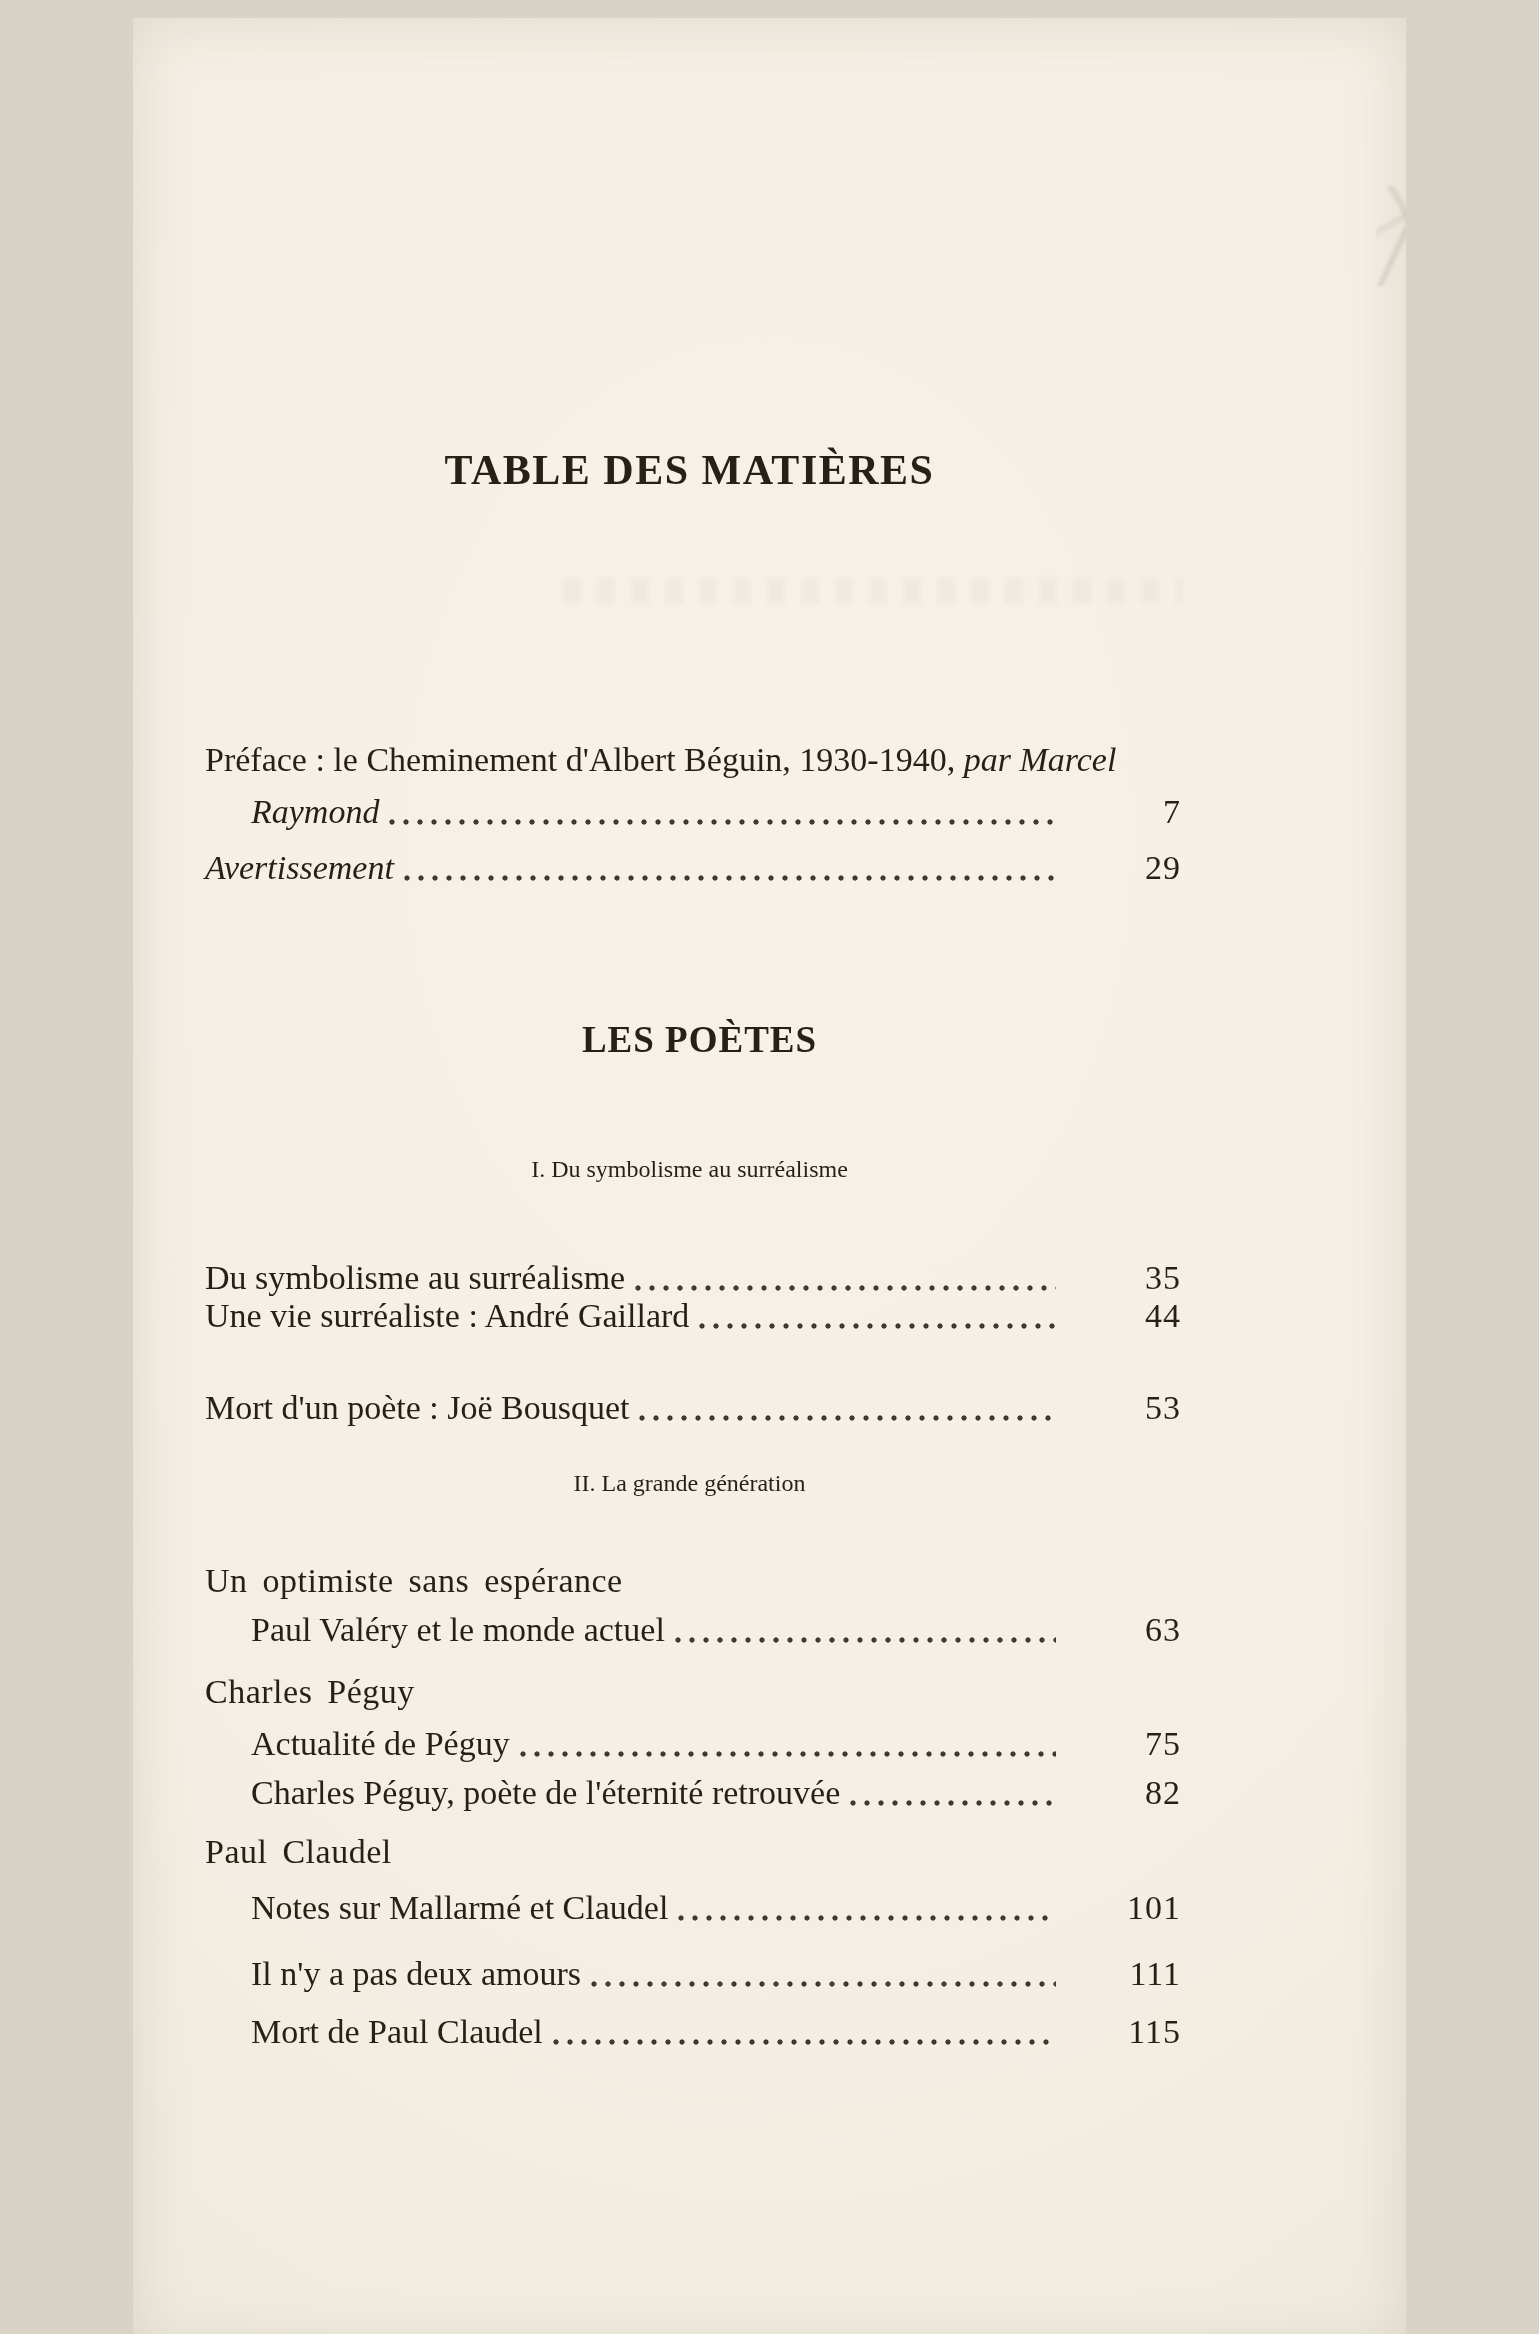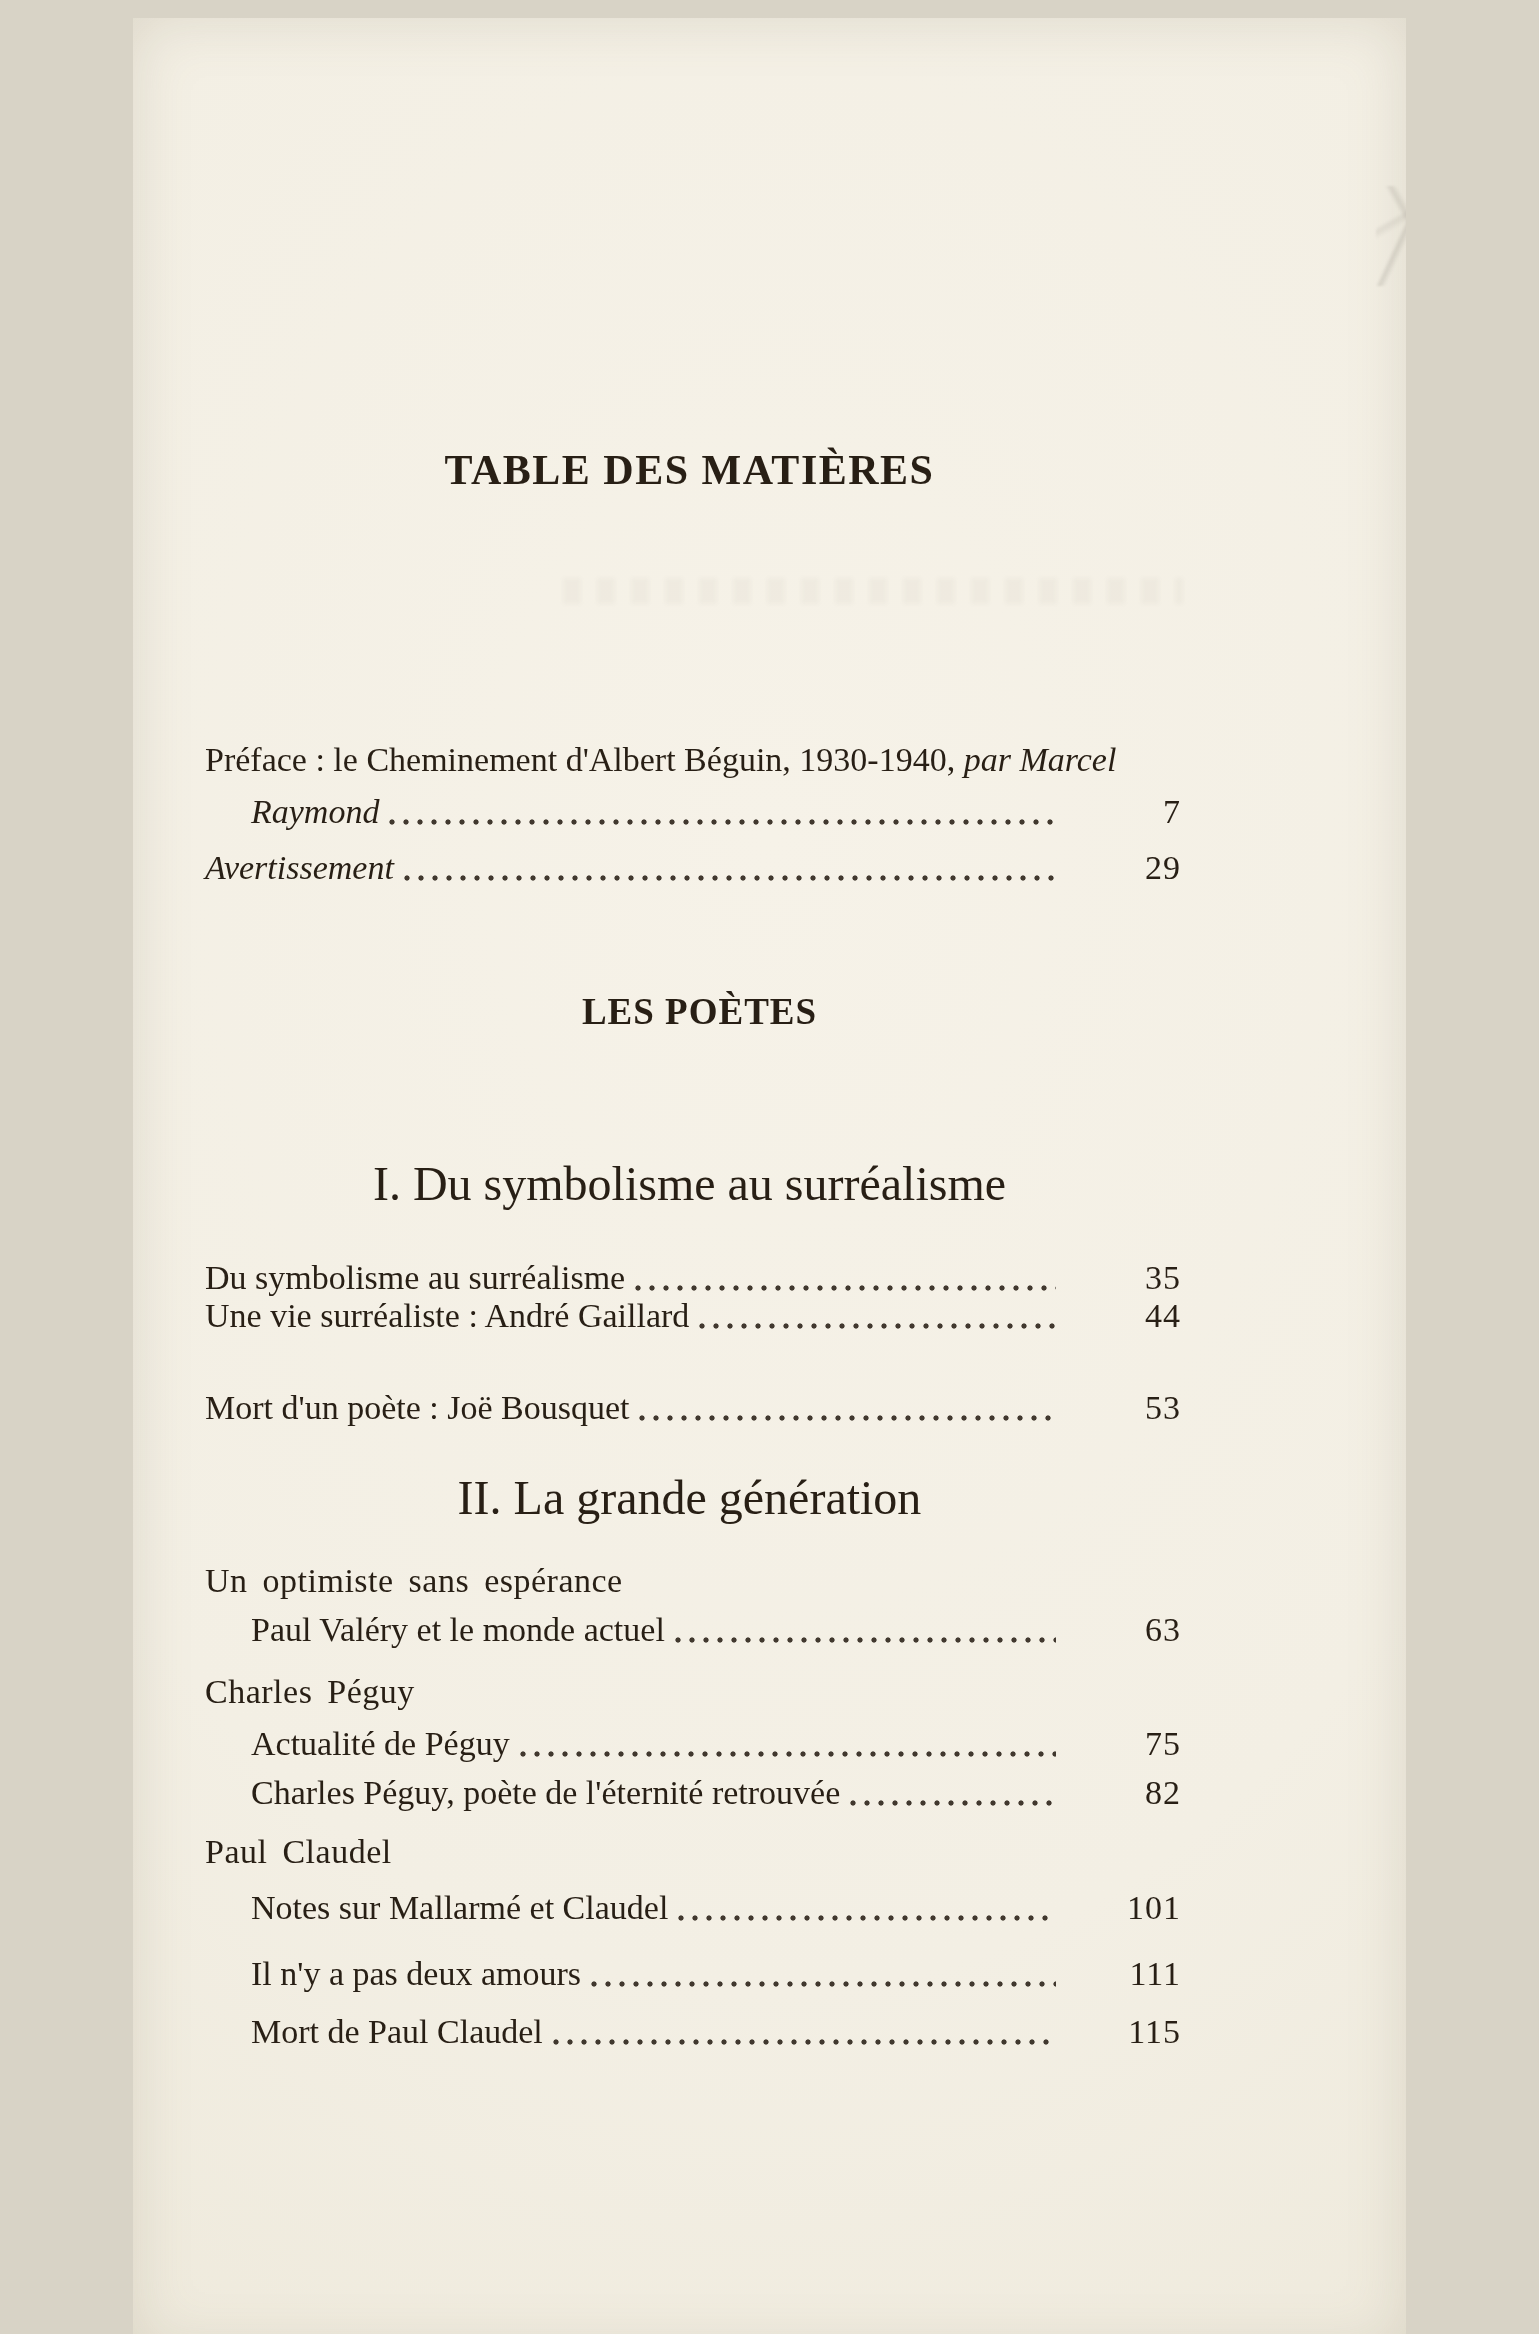"LES POÈTES" .part-heading { top: 972px -> 1000px }
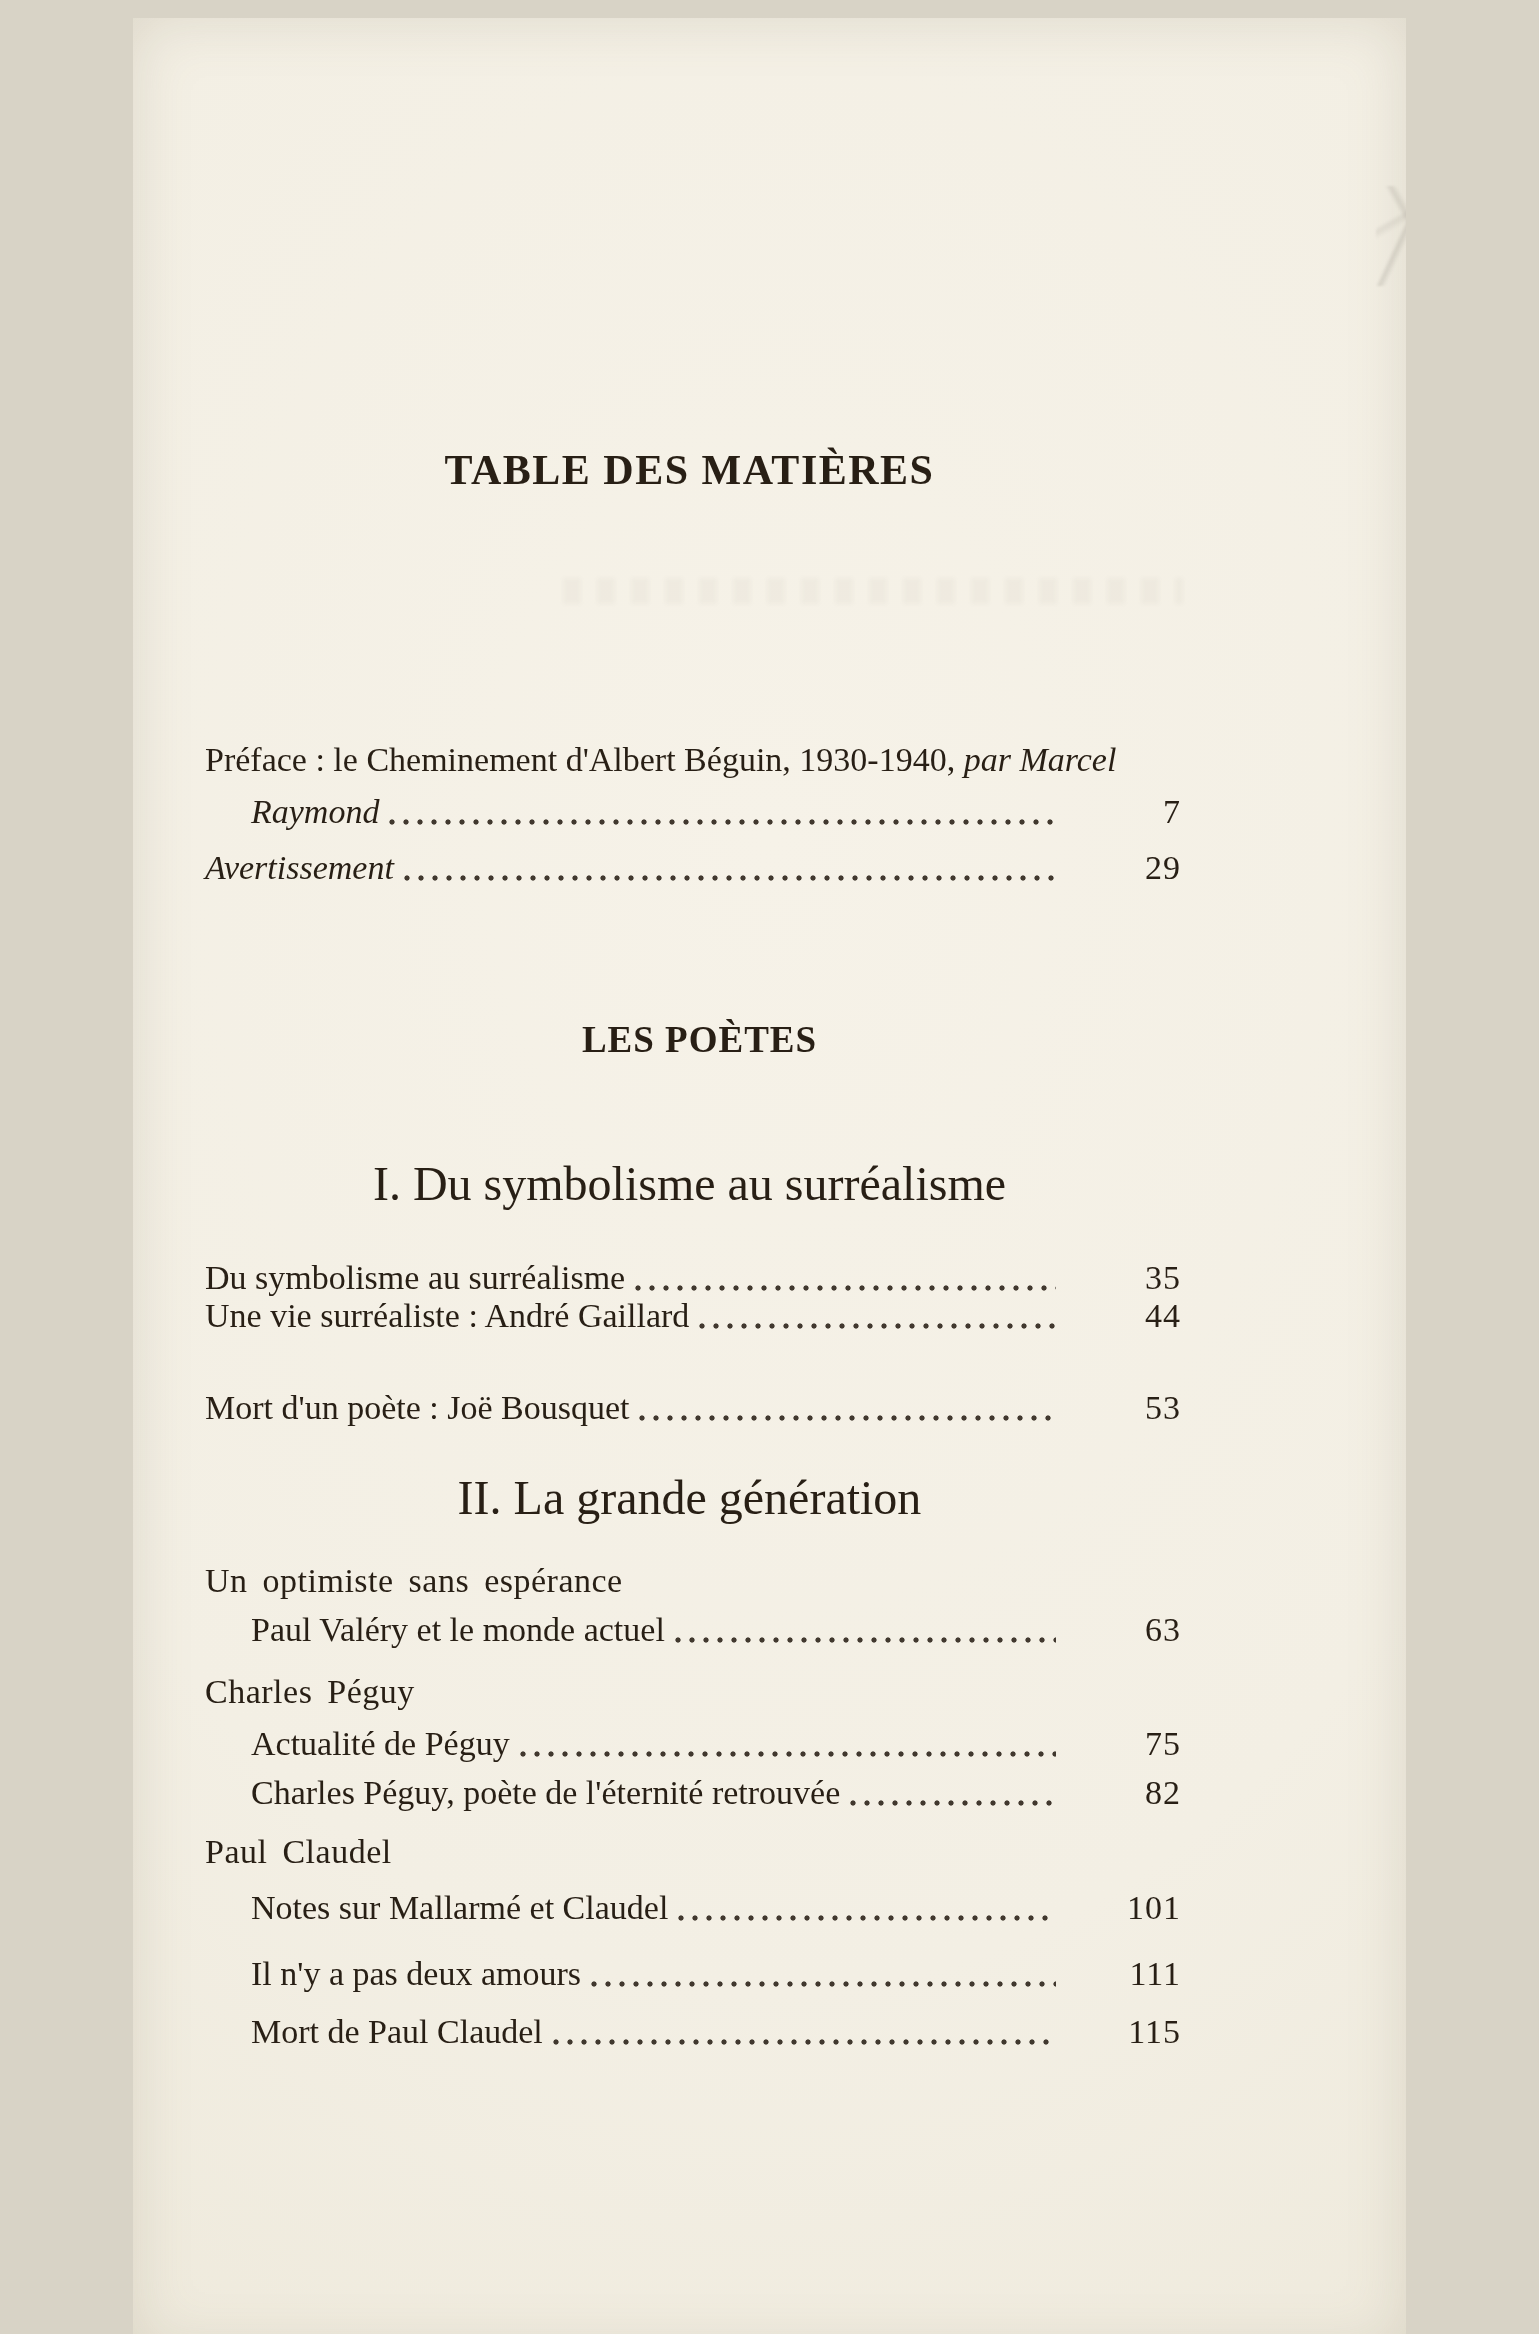"I. Du symbolisme au surréalisme" .sec-heading { font-size: 48px -> 24px }
